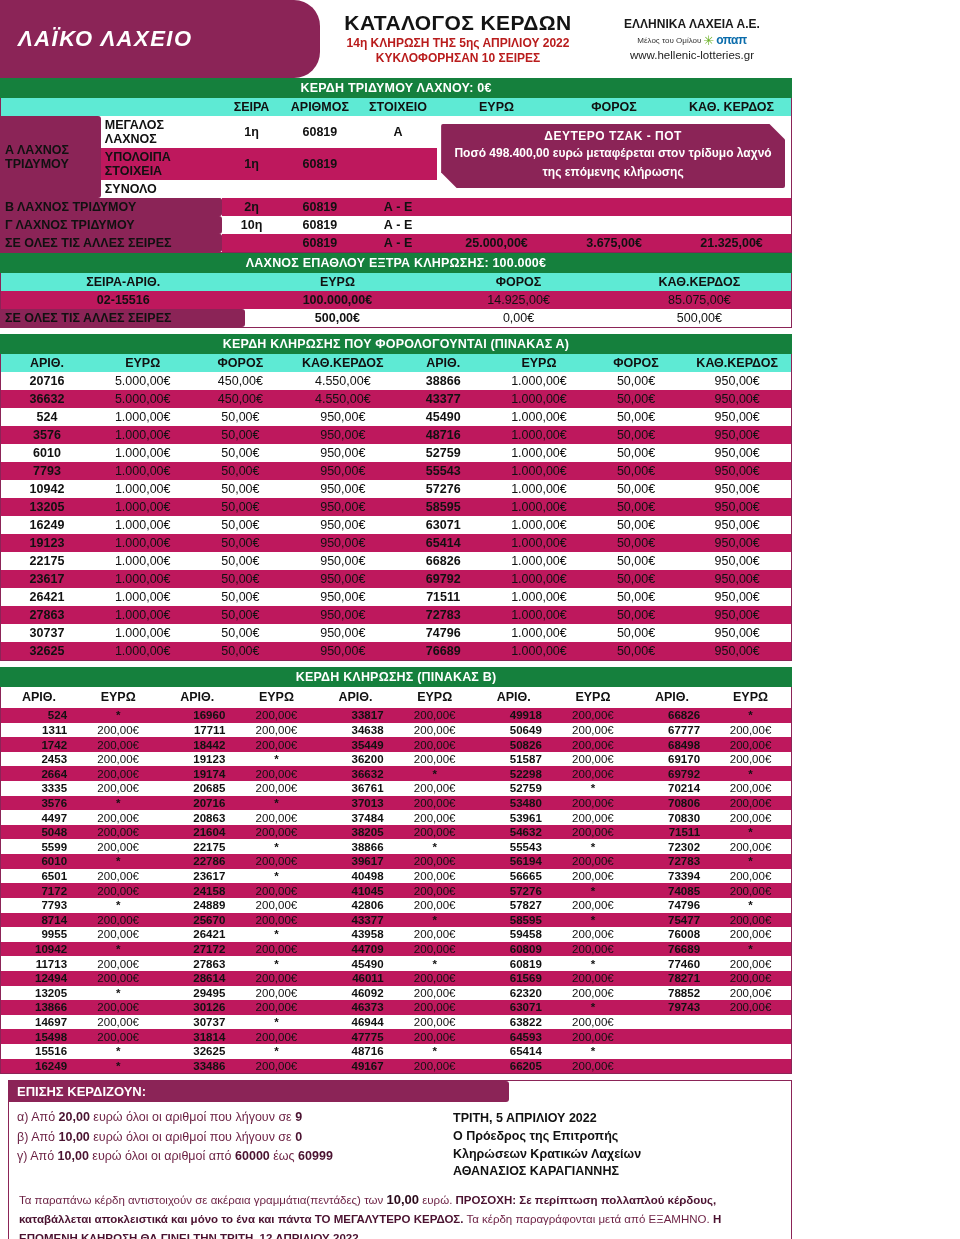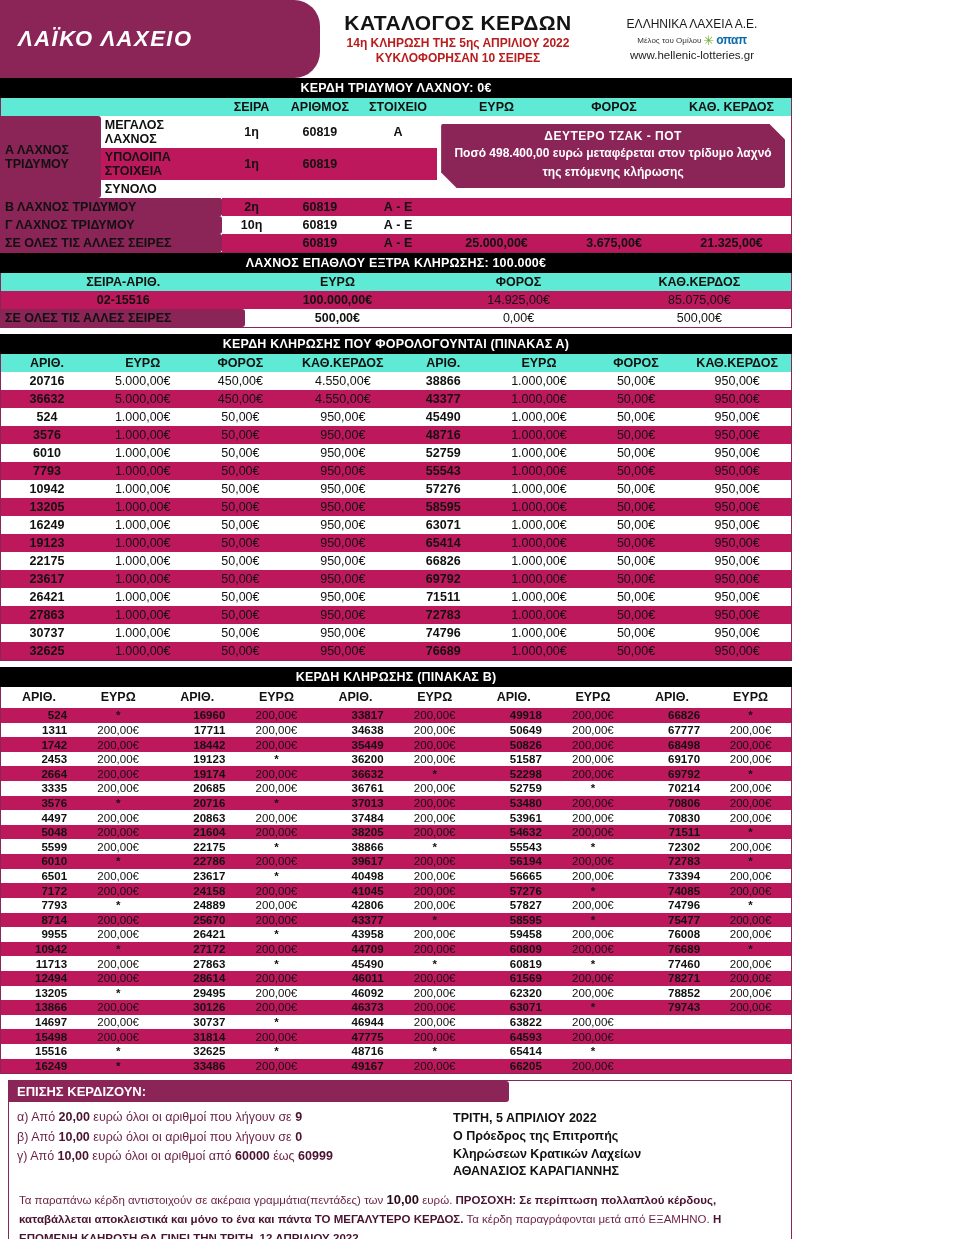"ΕΛΛΗΝΙΚΑ ΛΑΧΕΙΑ Α.Ε." .hr-top { font-weight: normal -> bold }
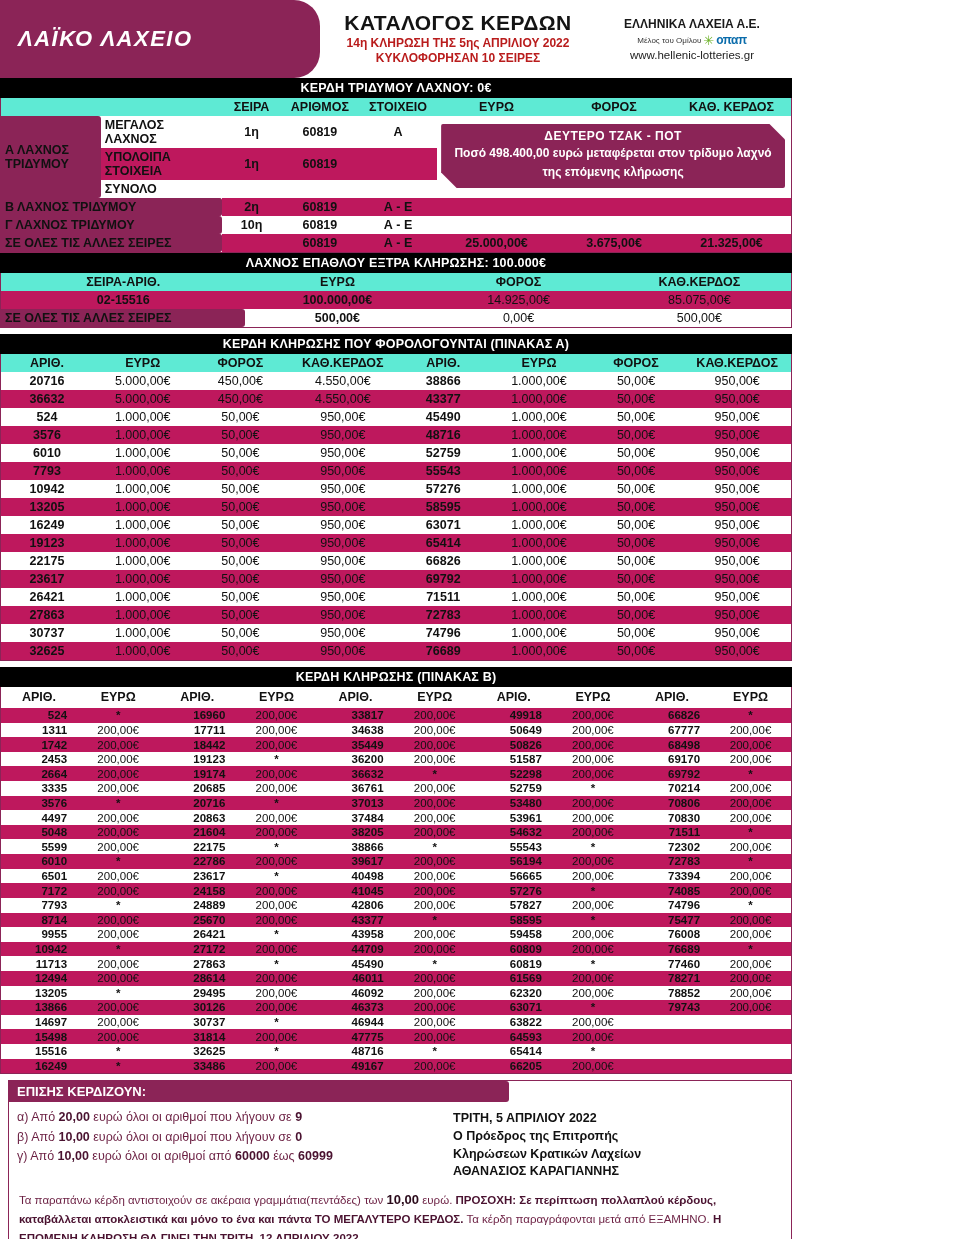"ΚΕΡΔΗ ΤΡΙΔΥΜΟΥ ΛΑΧΝΟΥ: 0€" .band { background: #000000 -> #15803d }
